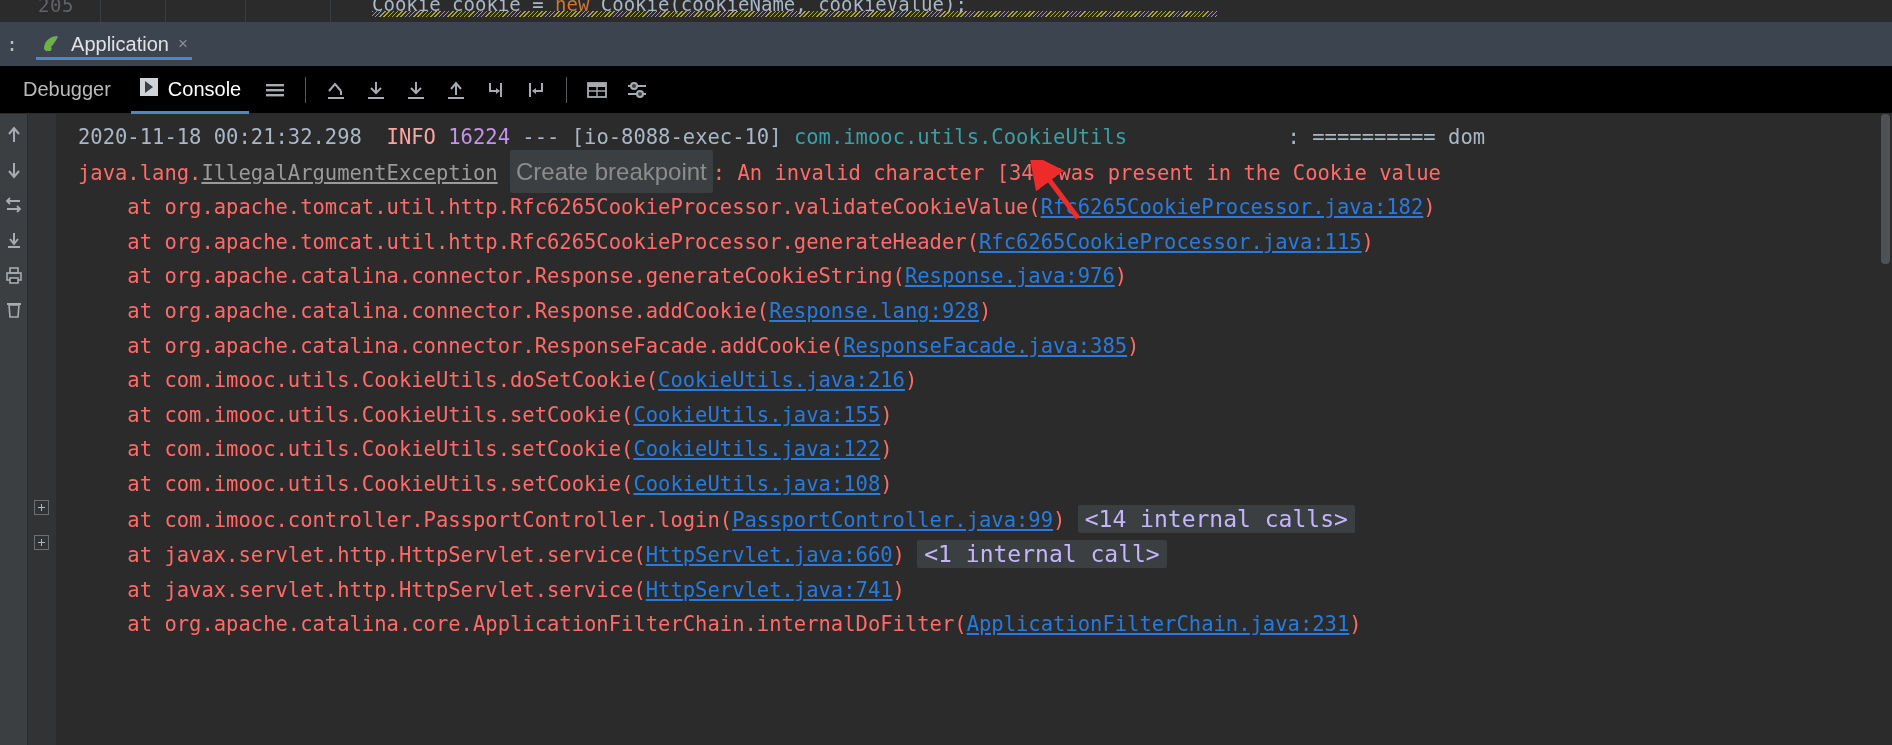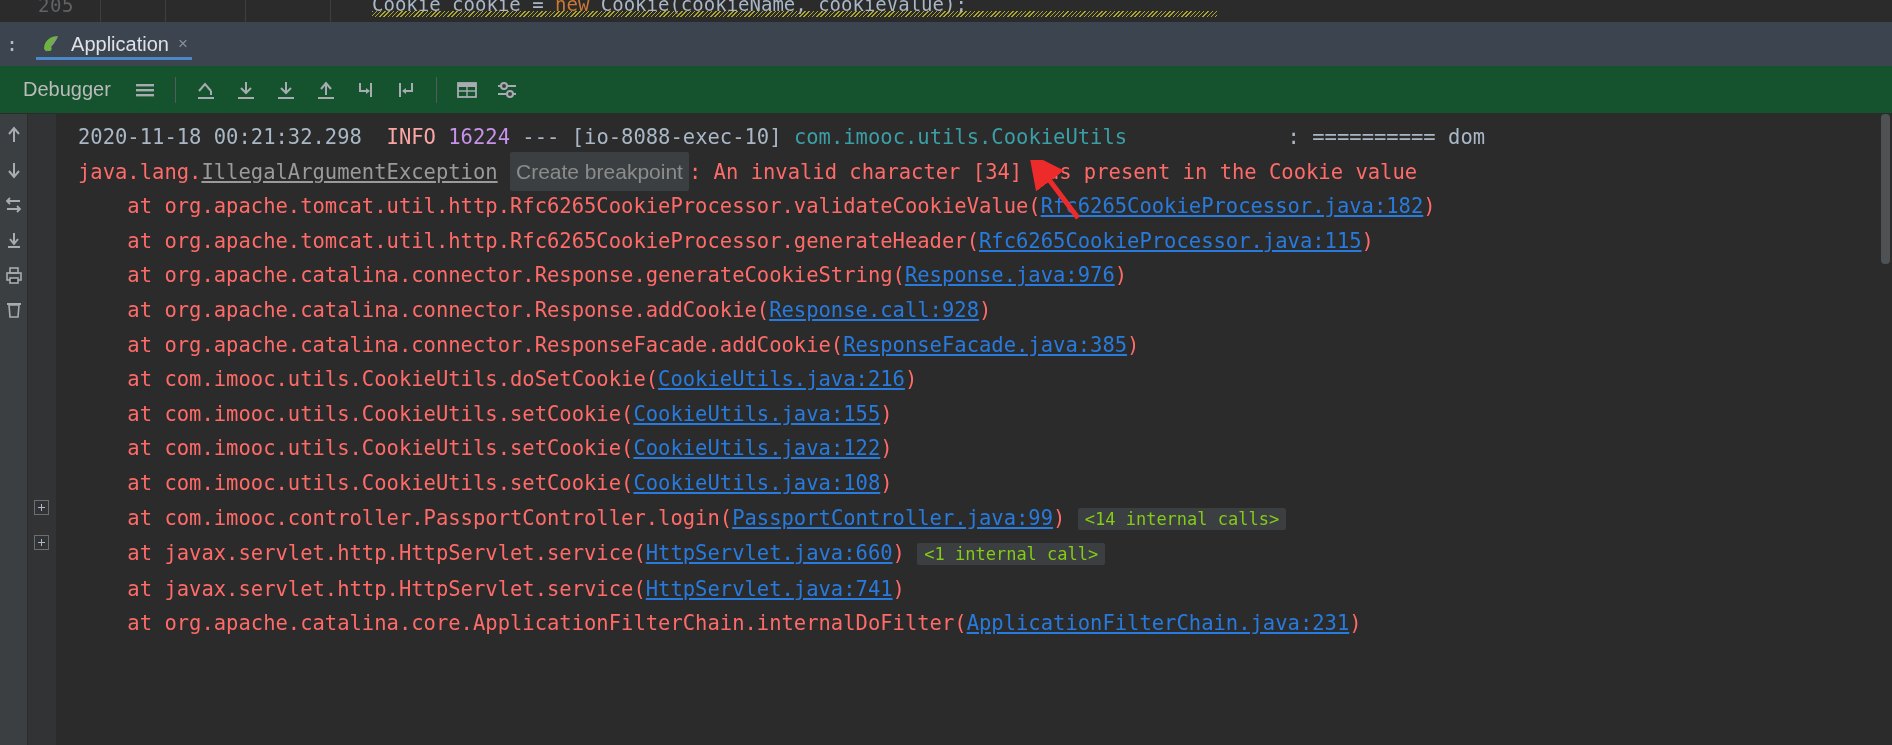"Debugger" .toolrow { background: #14532d -> #000000 }
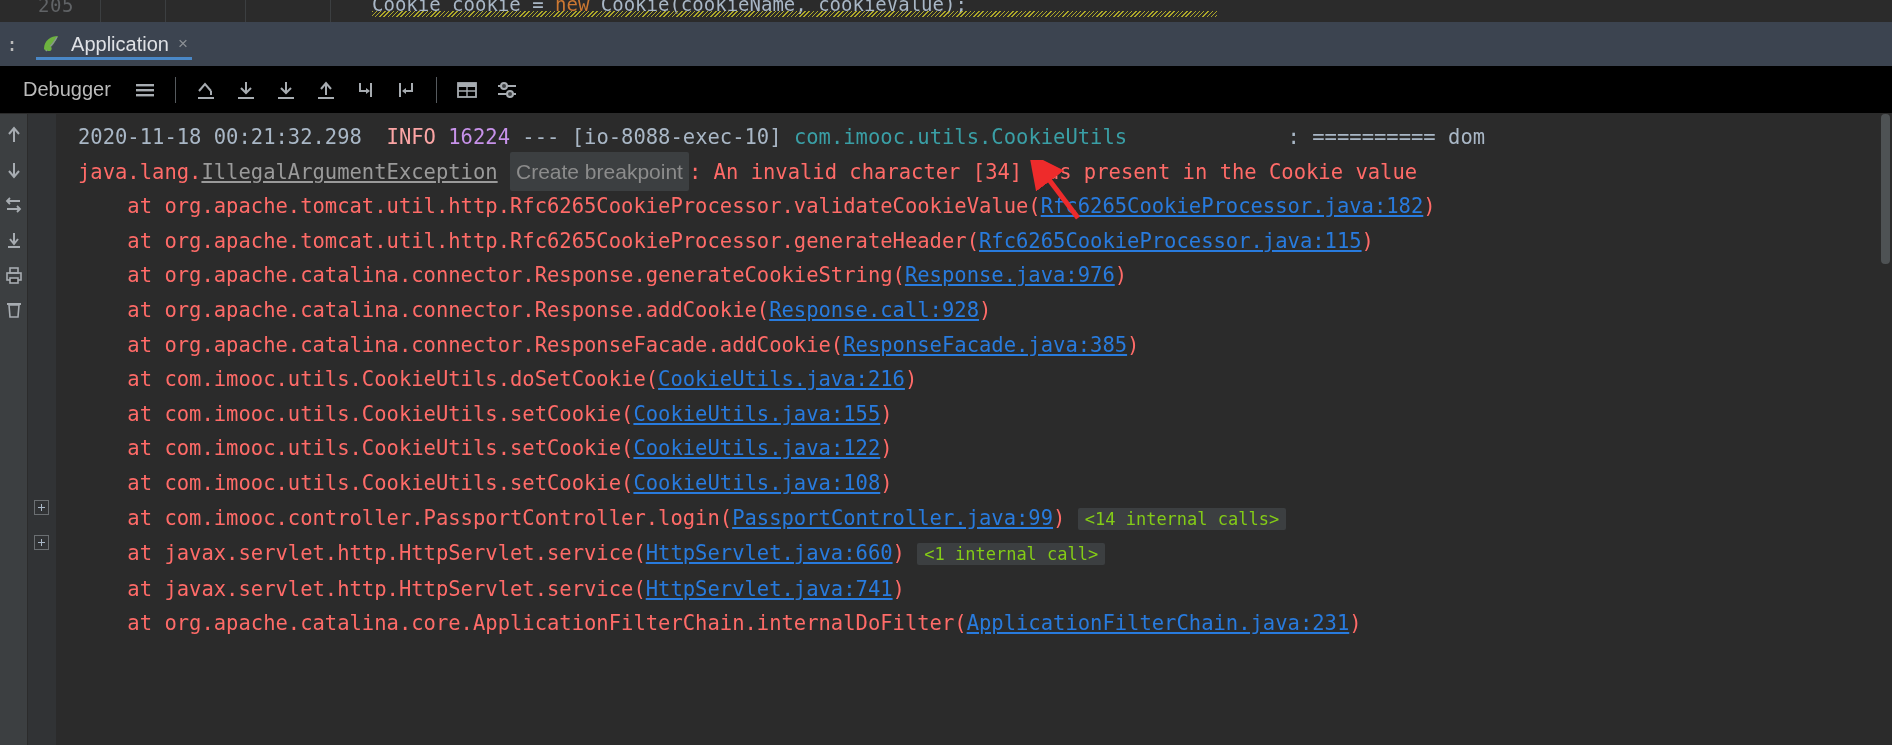"Console" div.subtab { html: none -> <div> <span> <svg> <rect></rect> <path></path> </svg> </span> <span>Console</span> </div> }
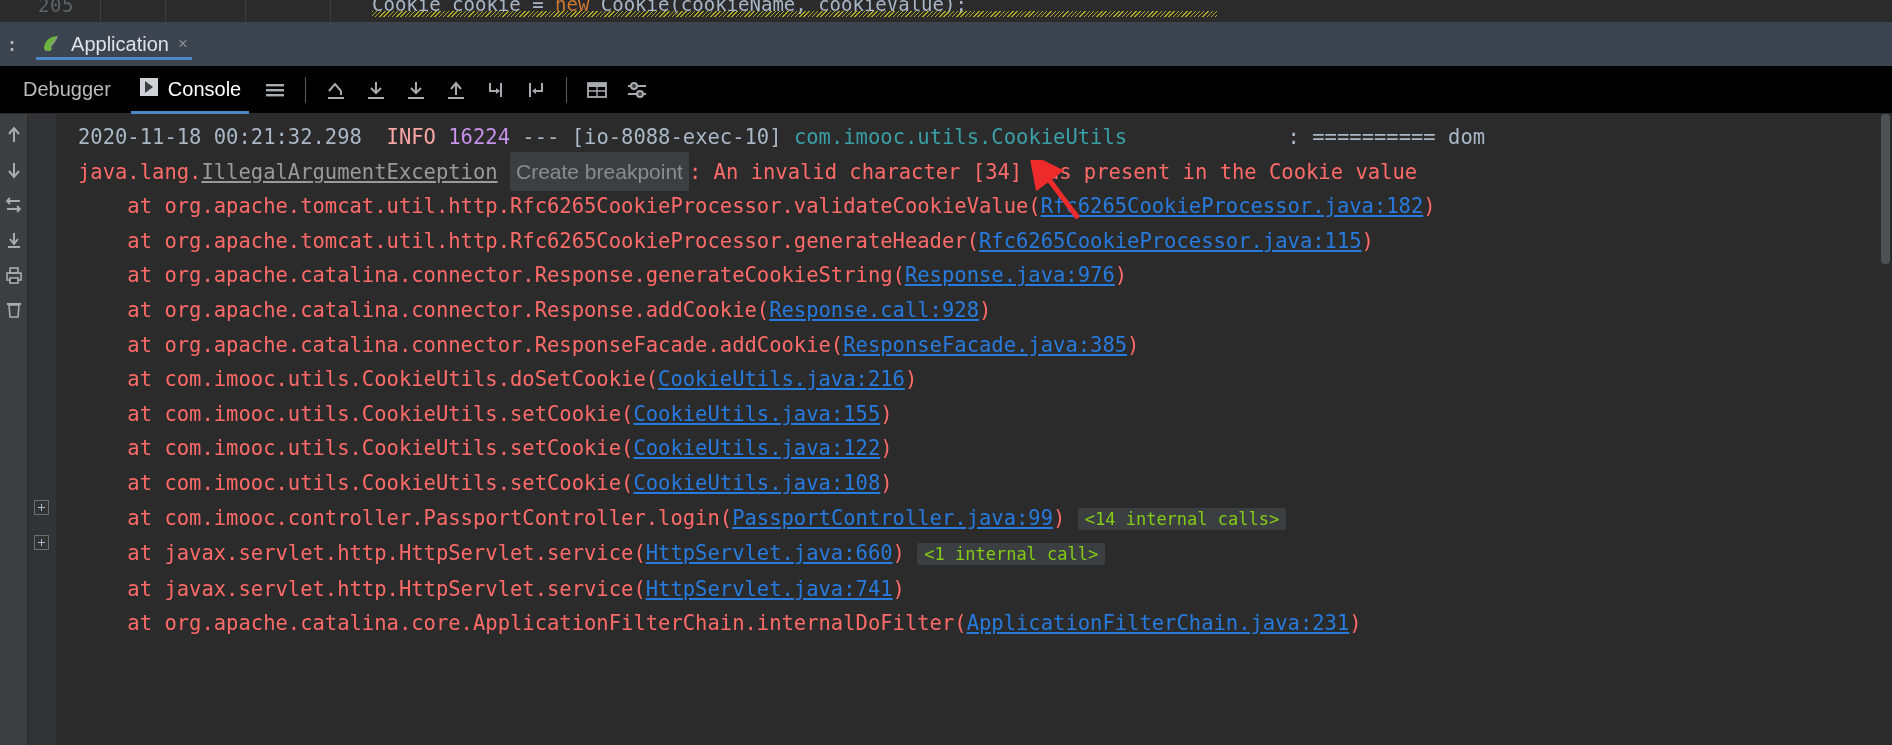"Create breakpoint" .badge-bp { font-size: 21px -> 24px }
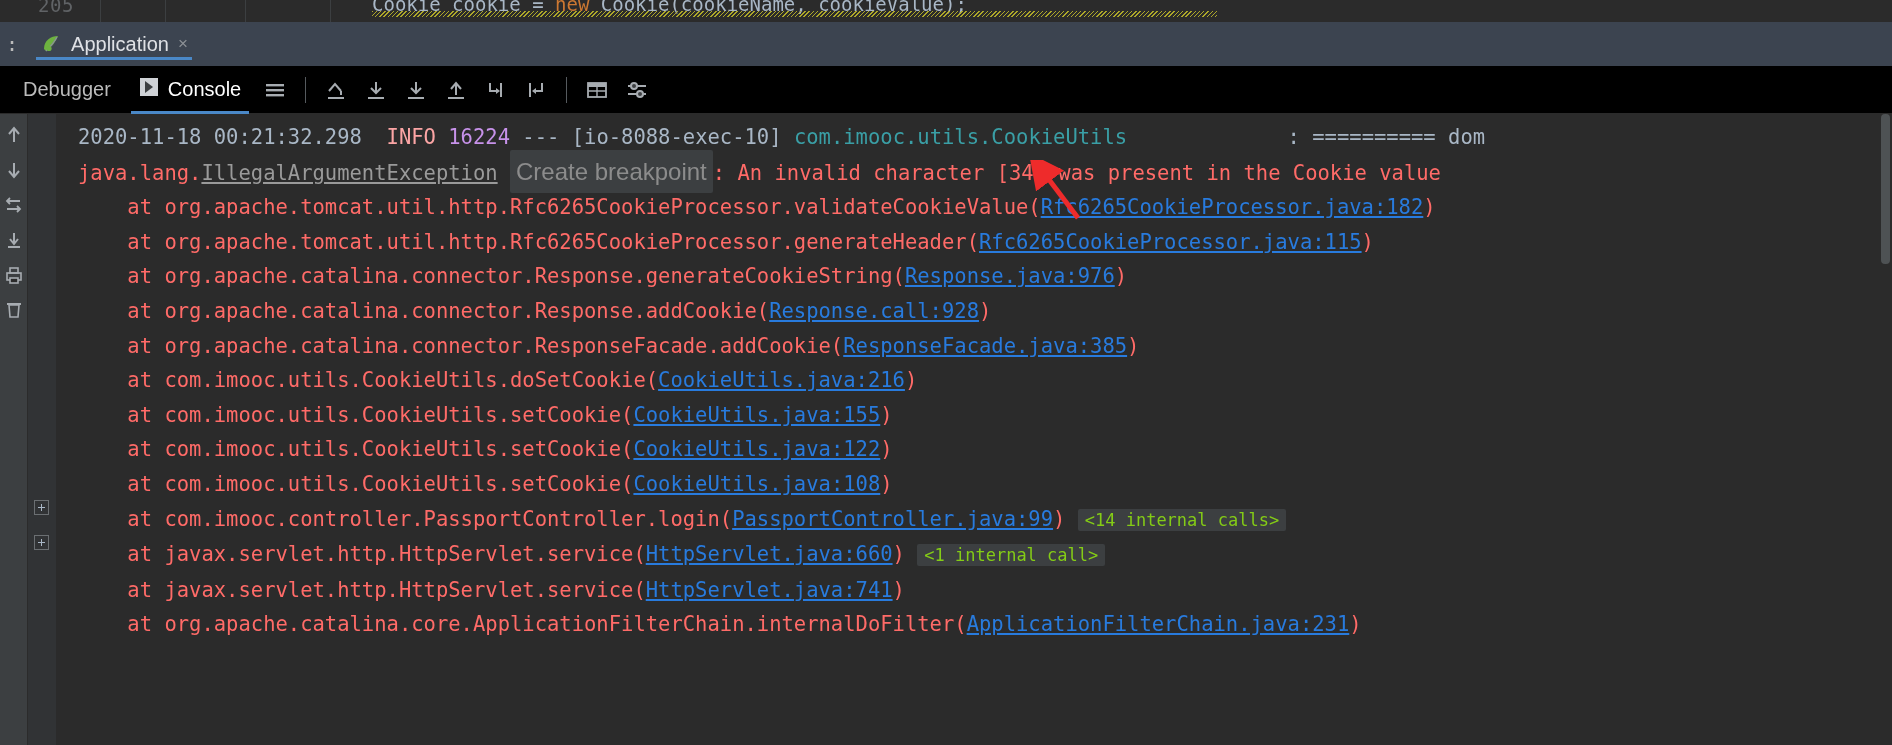"Response.call:928" span.c-link { text: Response.call:928 -> Response.lang:928 }
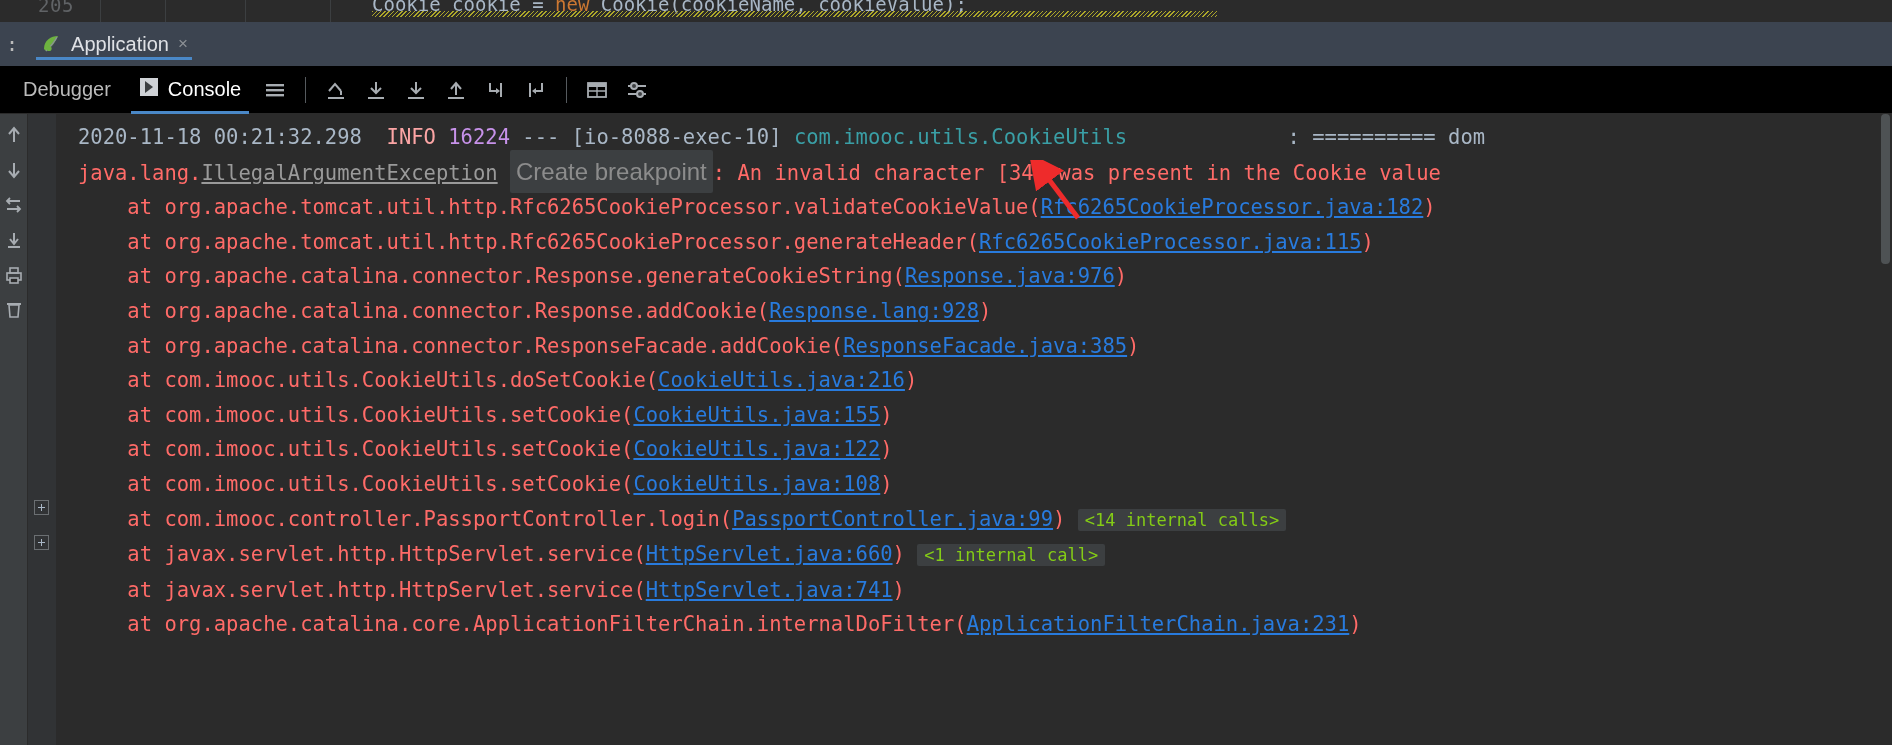"<14 internal calls>" .badge-int { color: #84cc16 -> #c4b5fd; font-size: 17px -> 23px }
